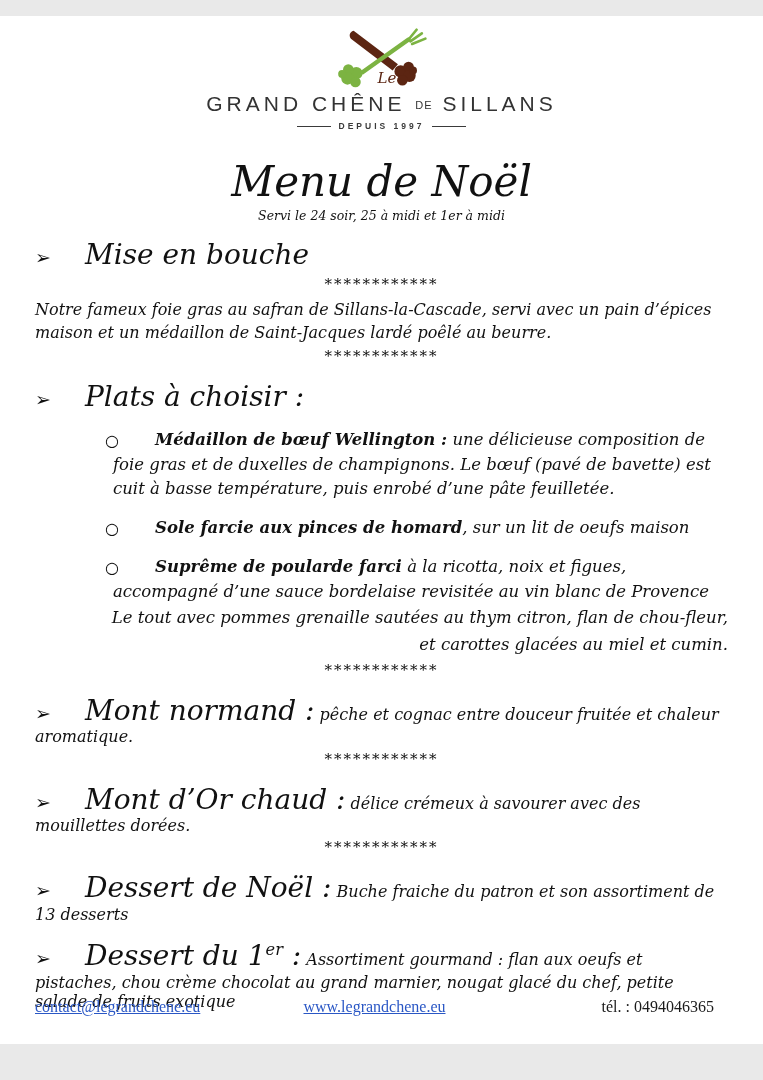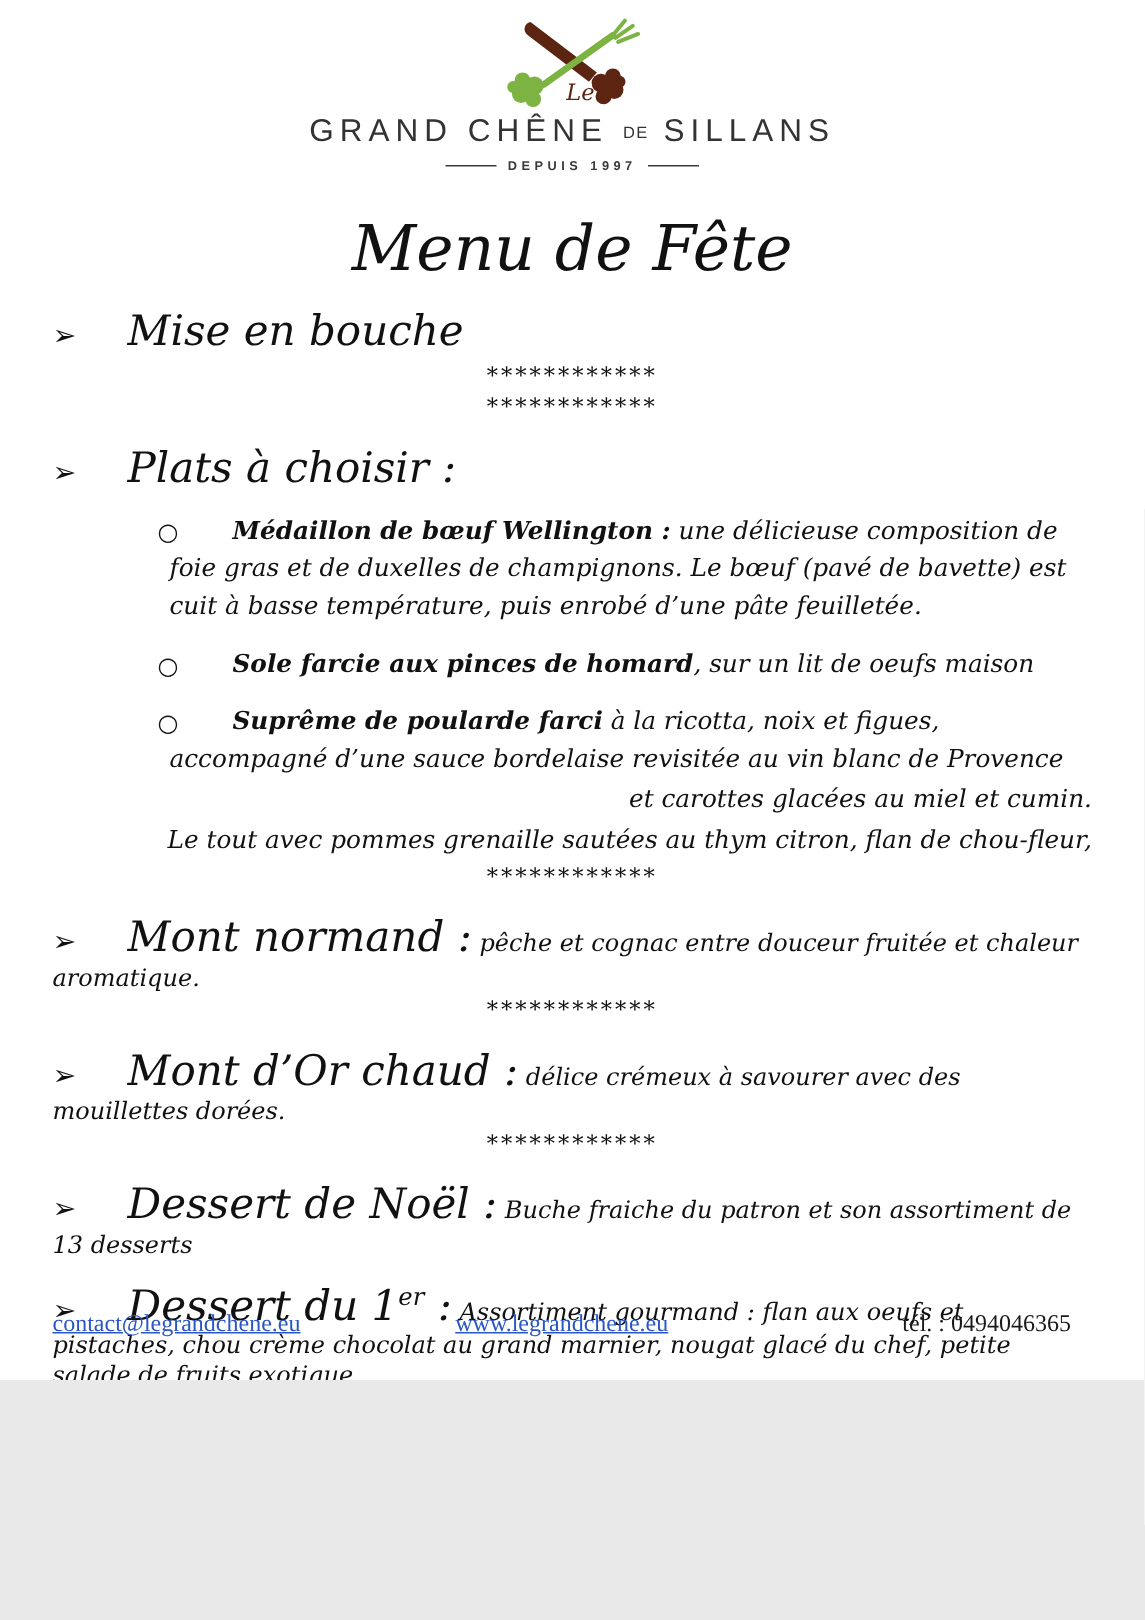"Le" .page { height: 920px -> 1028px; margin: 0 auto -> 16px auto }
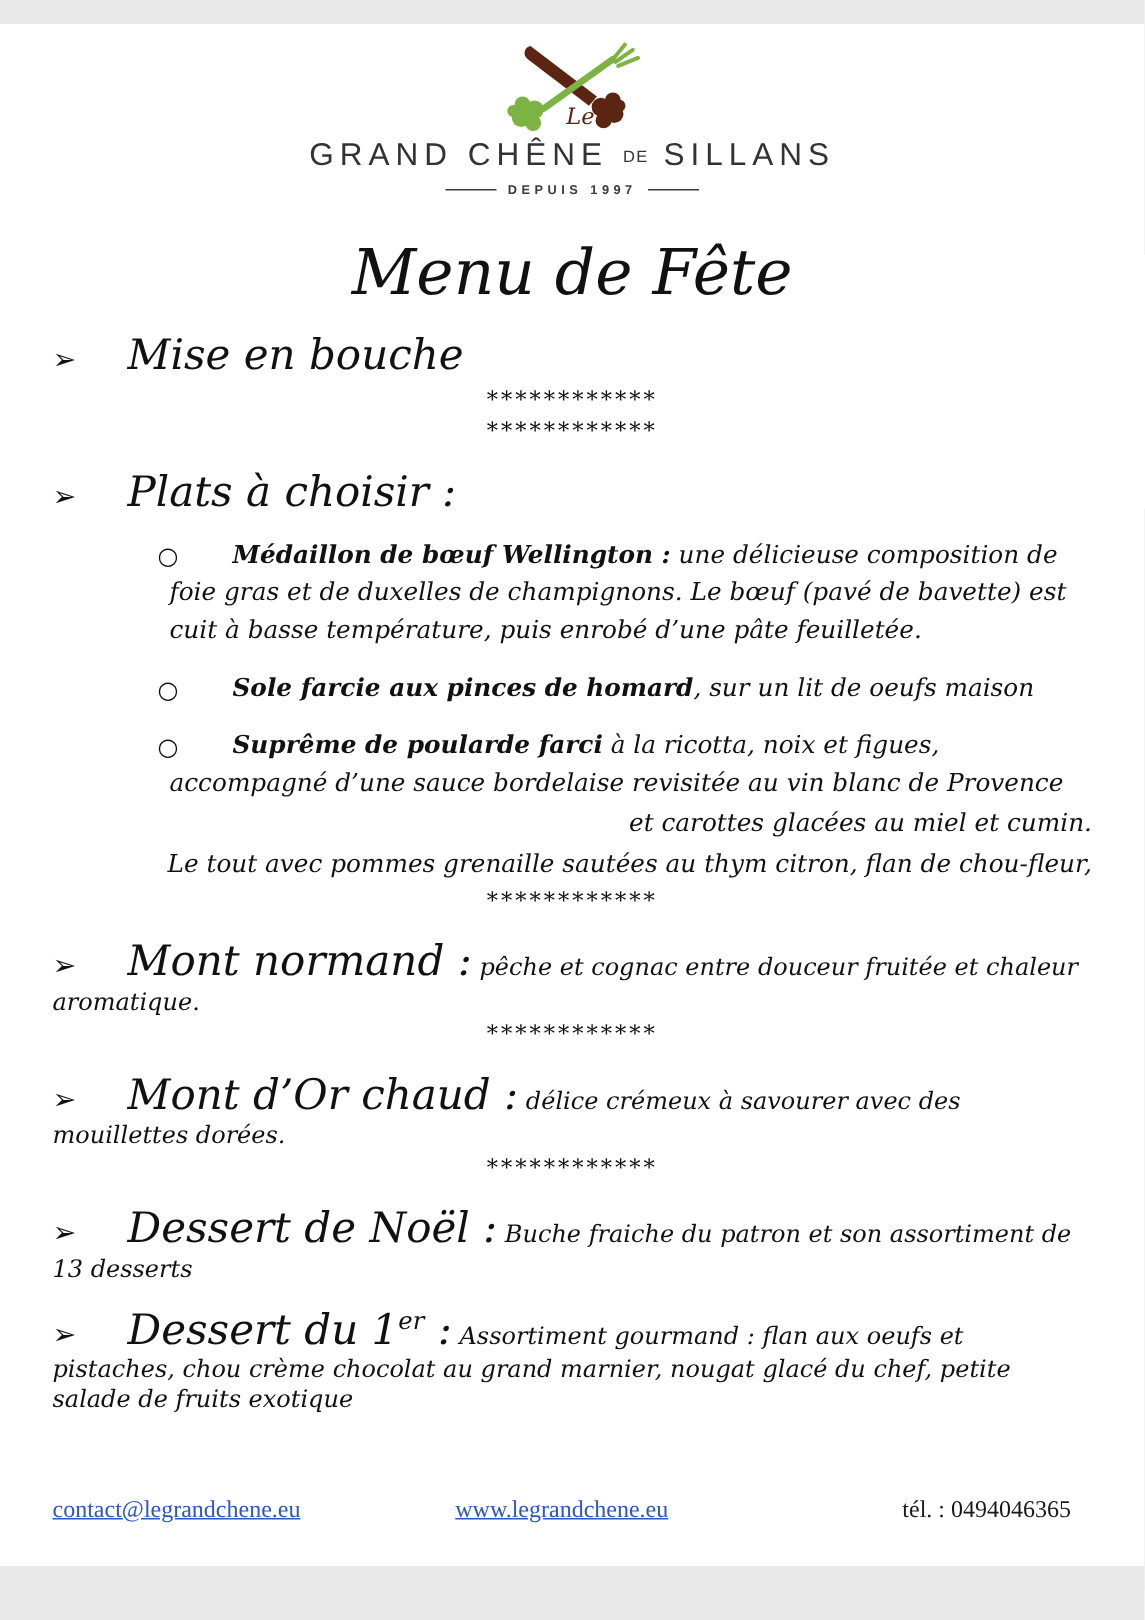"Menu de Fête" div.title { text: Fête -> Noël }
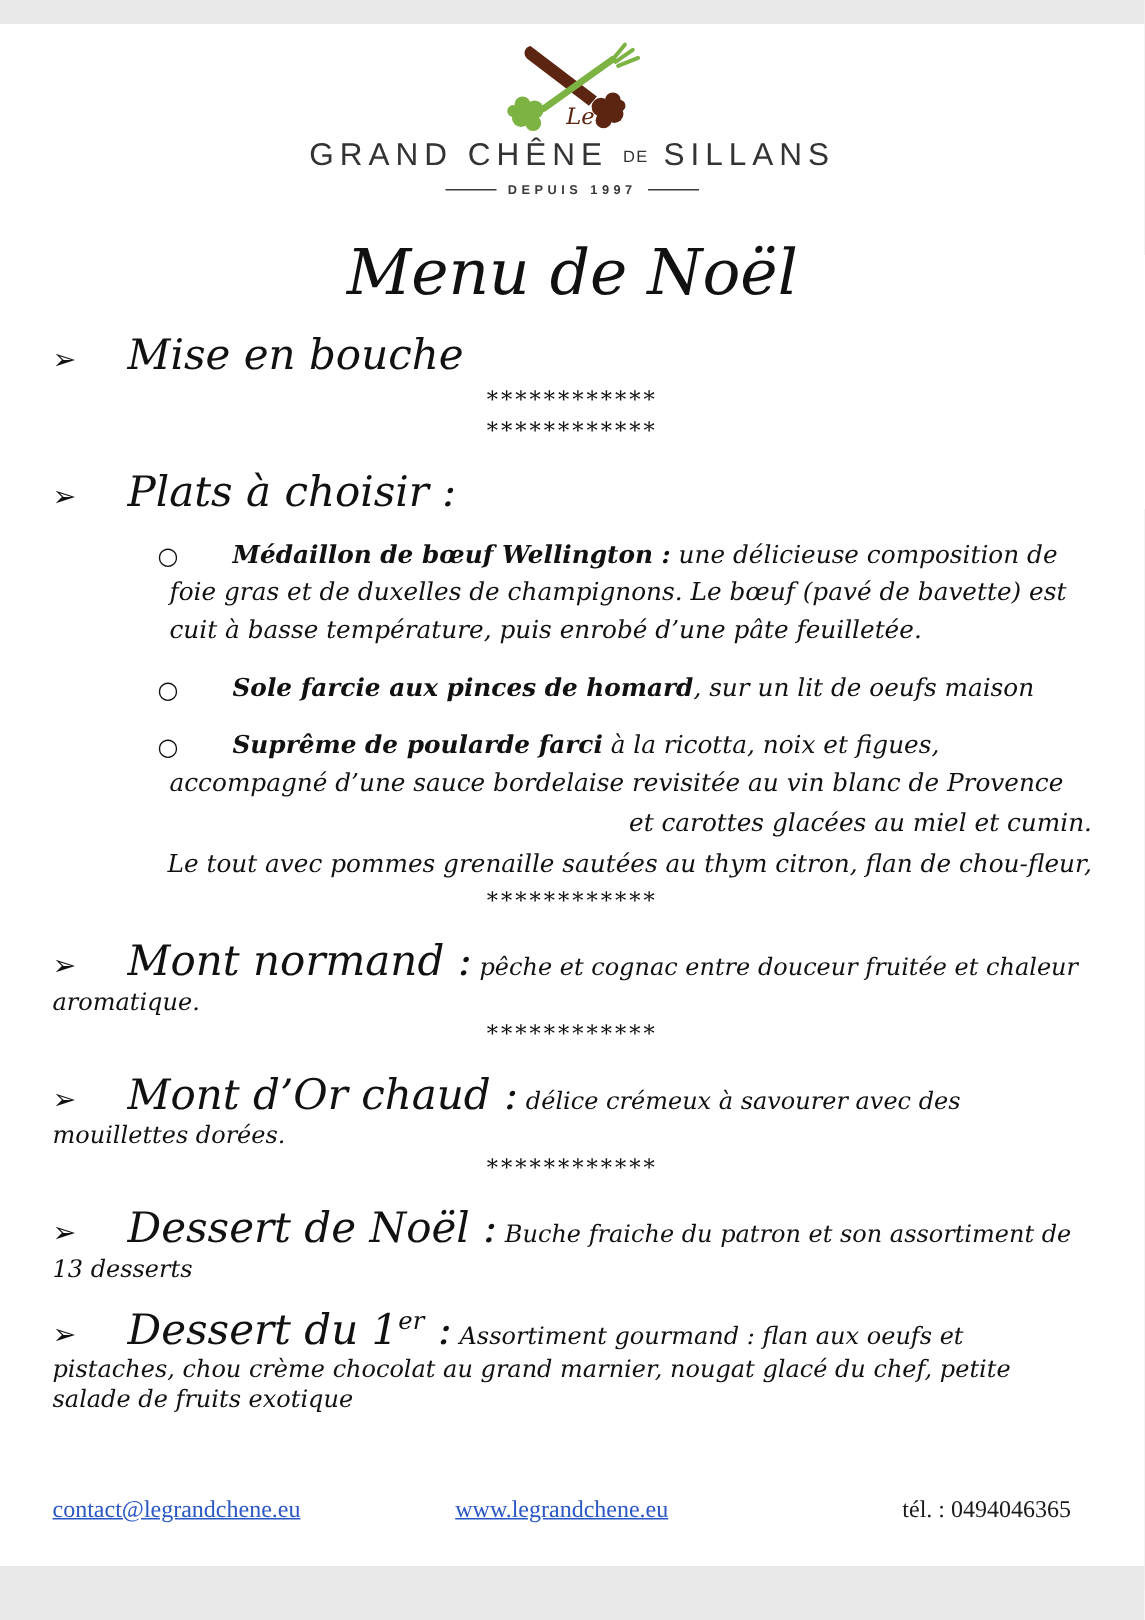"Servi le 24 soir, 25" div.subtitle { html: none -> <div>Servi le 24 soir, 25 à midi et 1er à midi</div> }
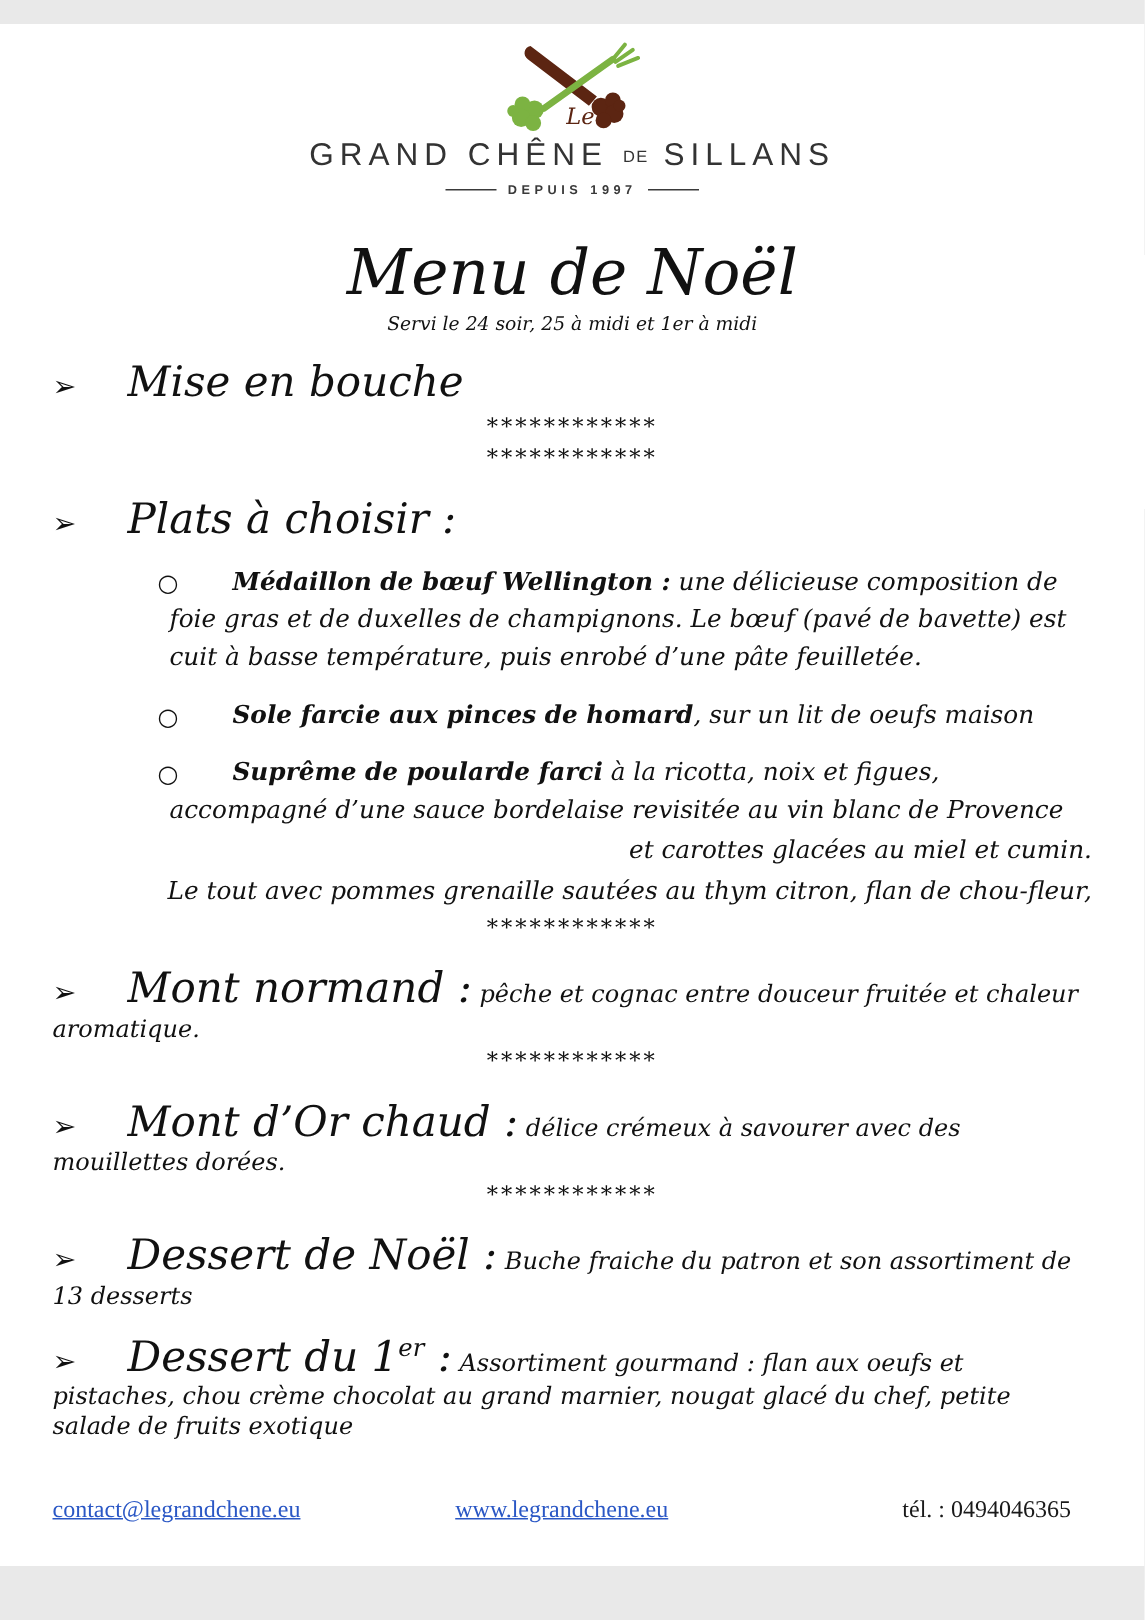"Notre fameux foie gras au" p.desc { html: none -> <p>Notre fameux foie gras au safran de Sillans-la-Cascade, servi avec un pain d’épices maison et un médaillon de Saint-Jacques lardé poêlé au beurre.</p> }
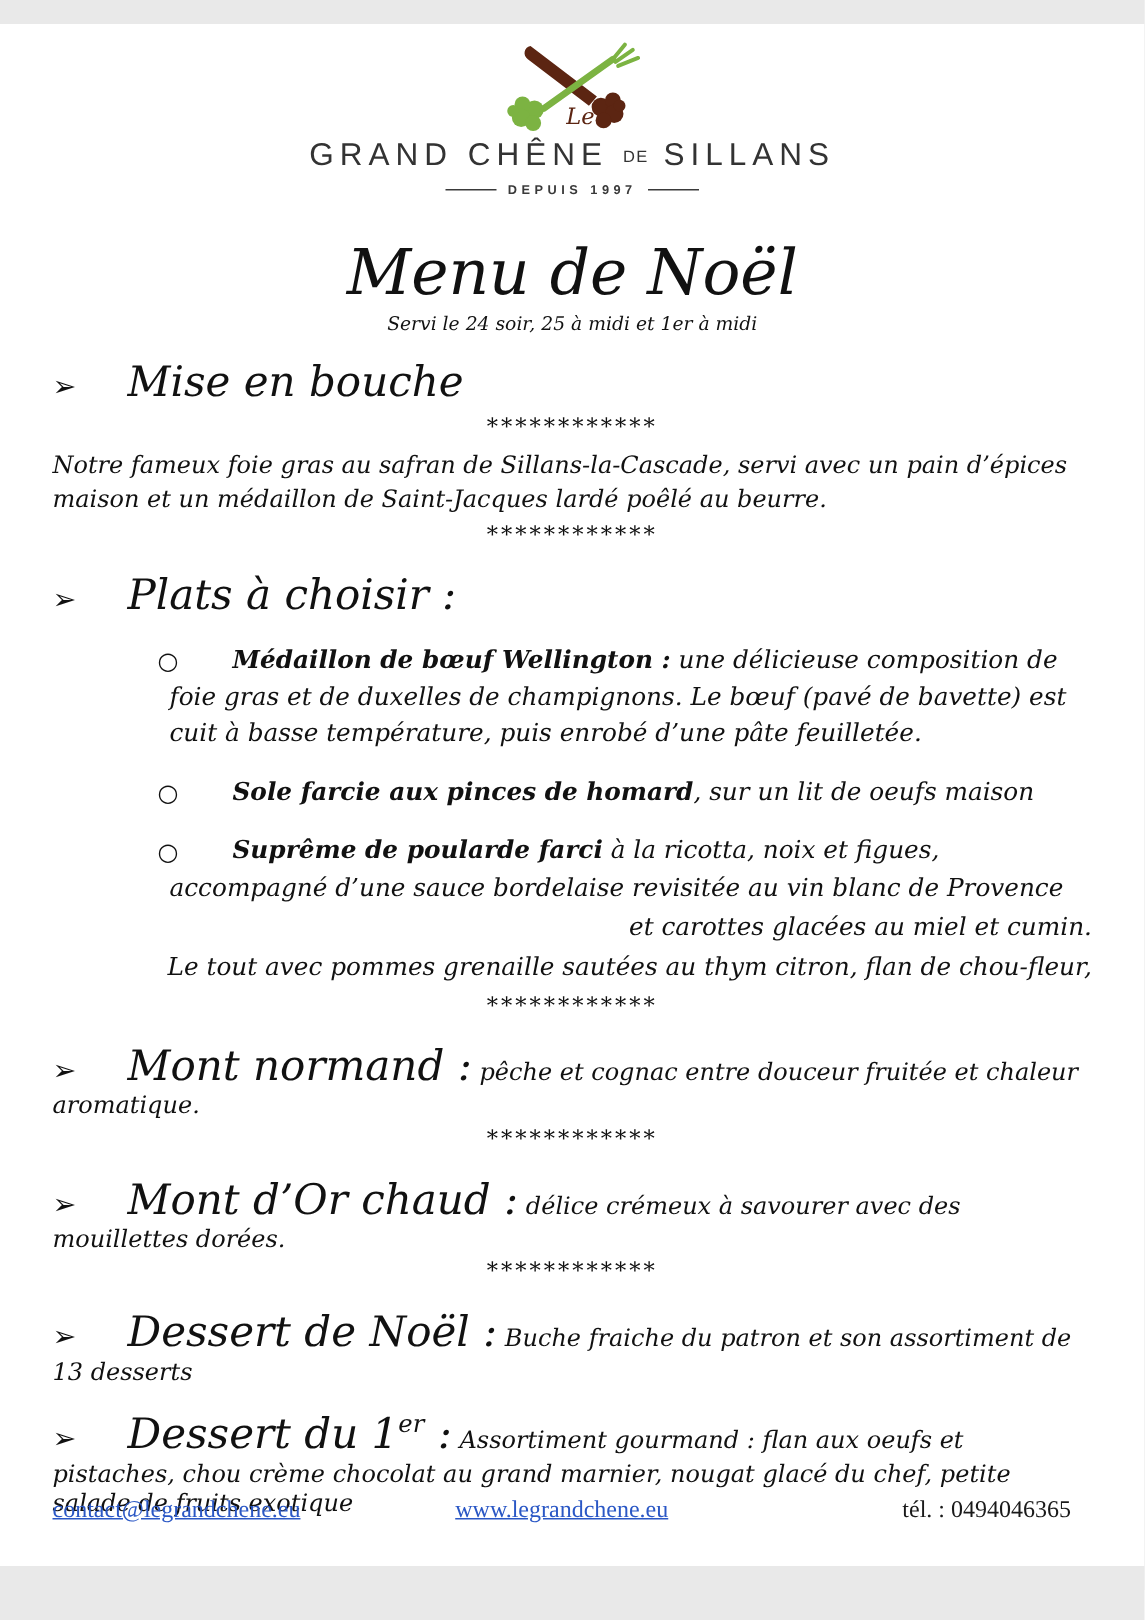"et carottes glacées au miel" div.note { order: before "Le tout avec pommes grenaille" -> after "Le tout avec pommes grenaille" }
